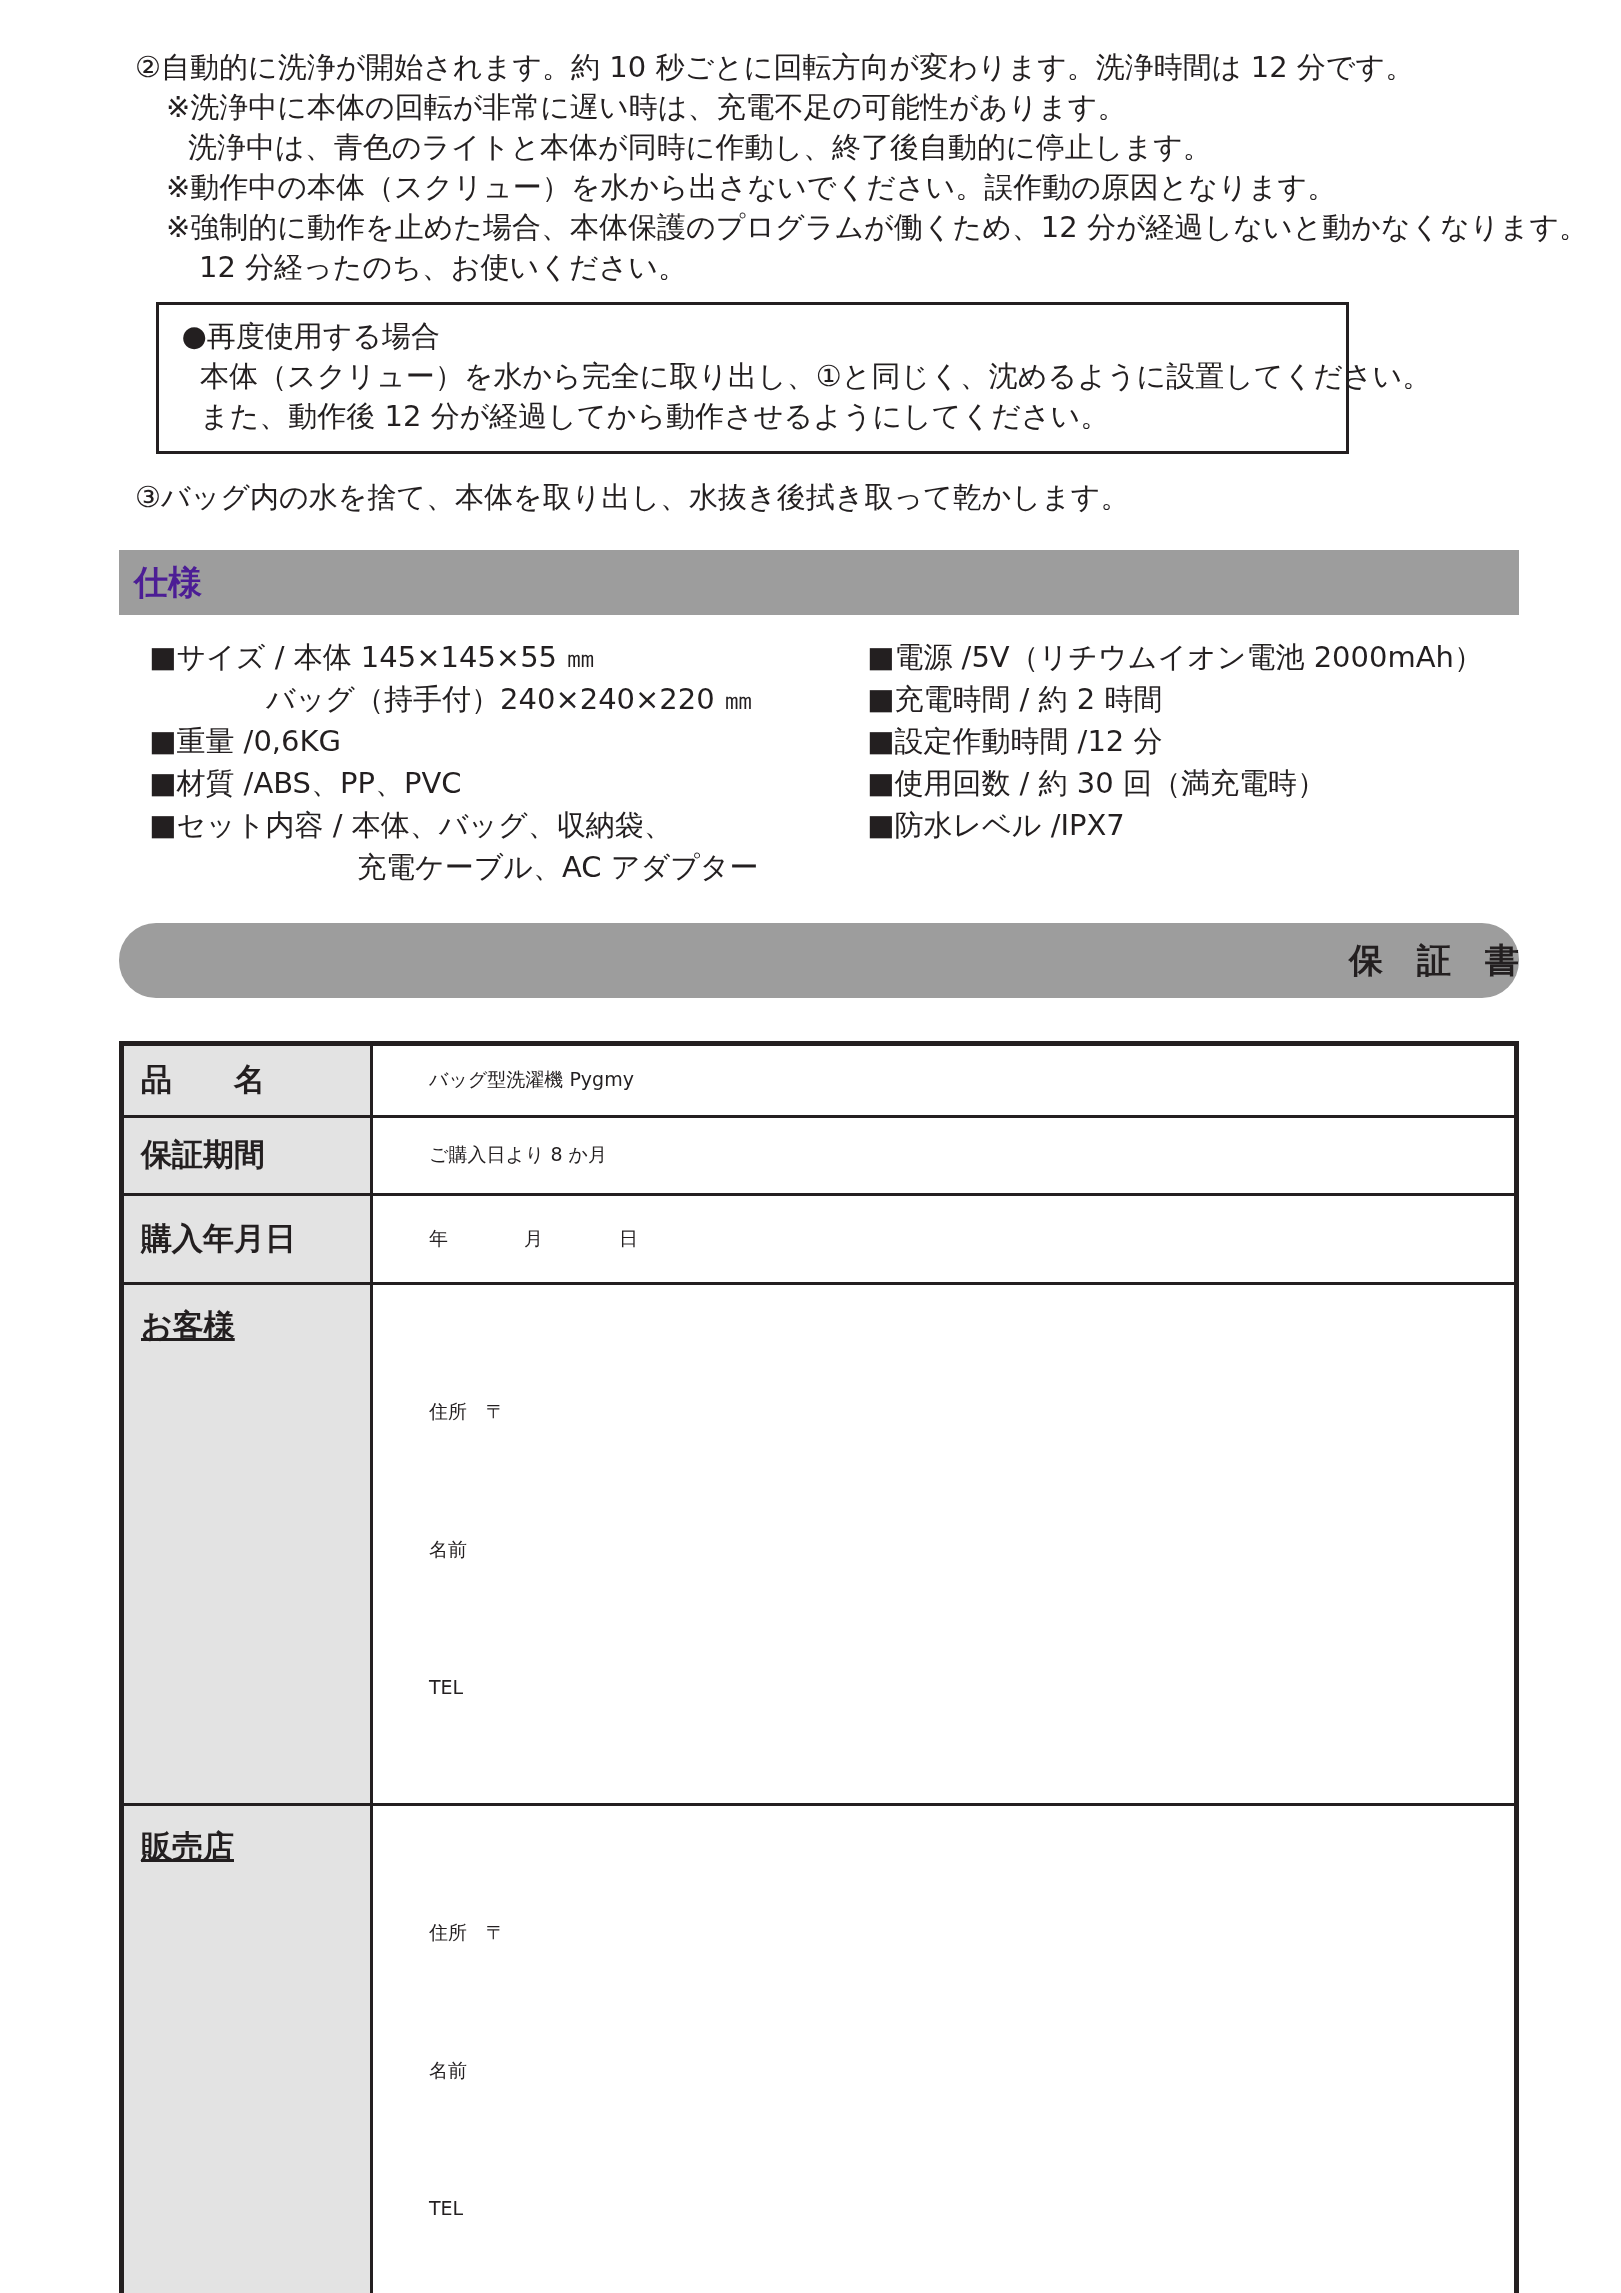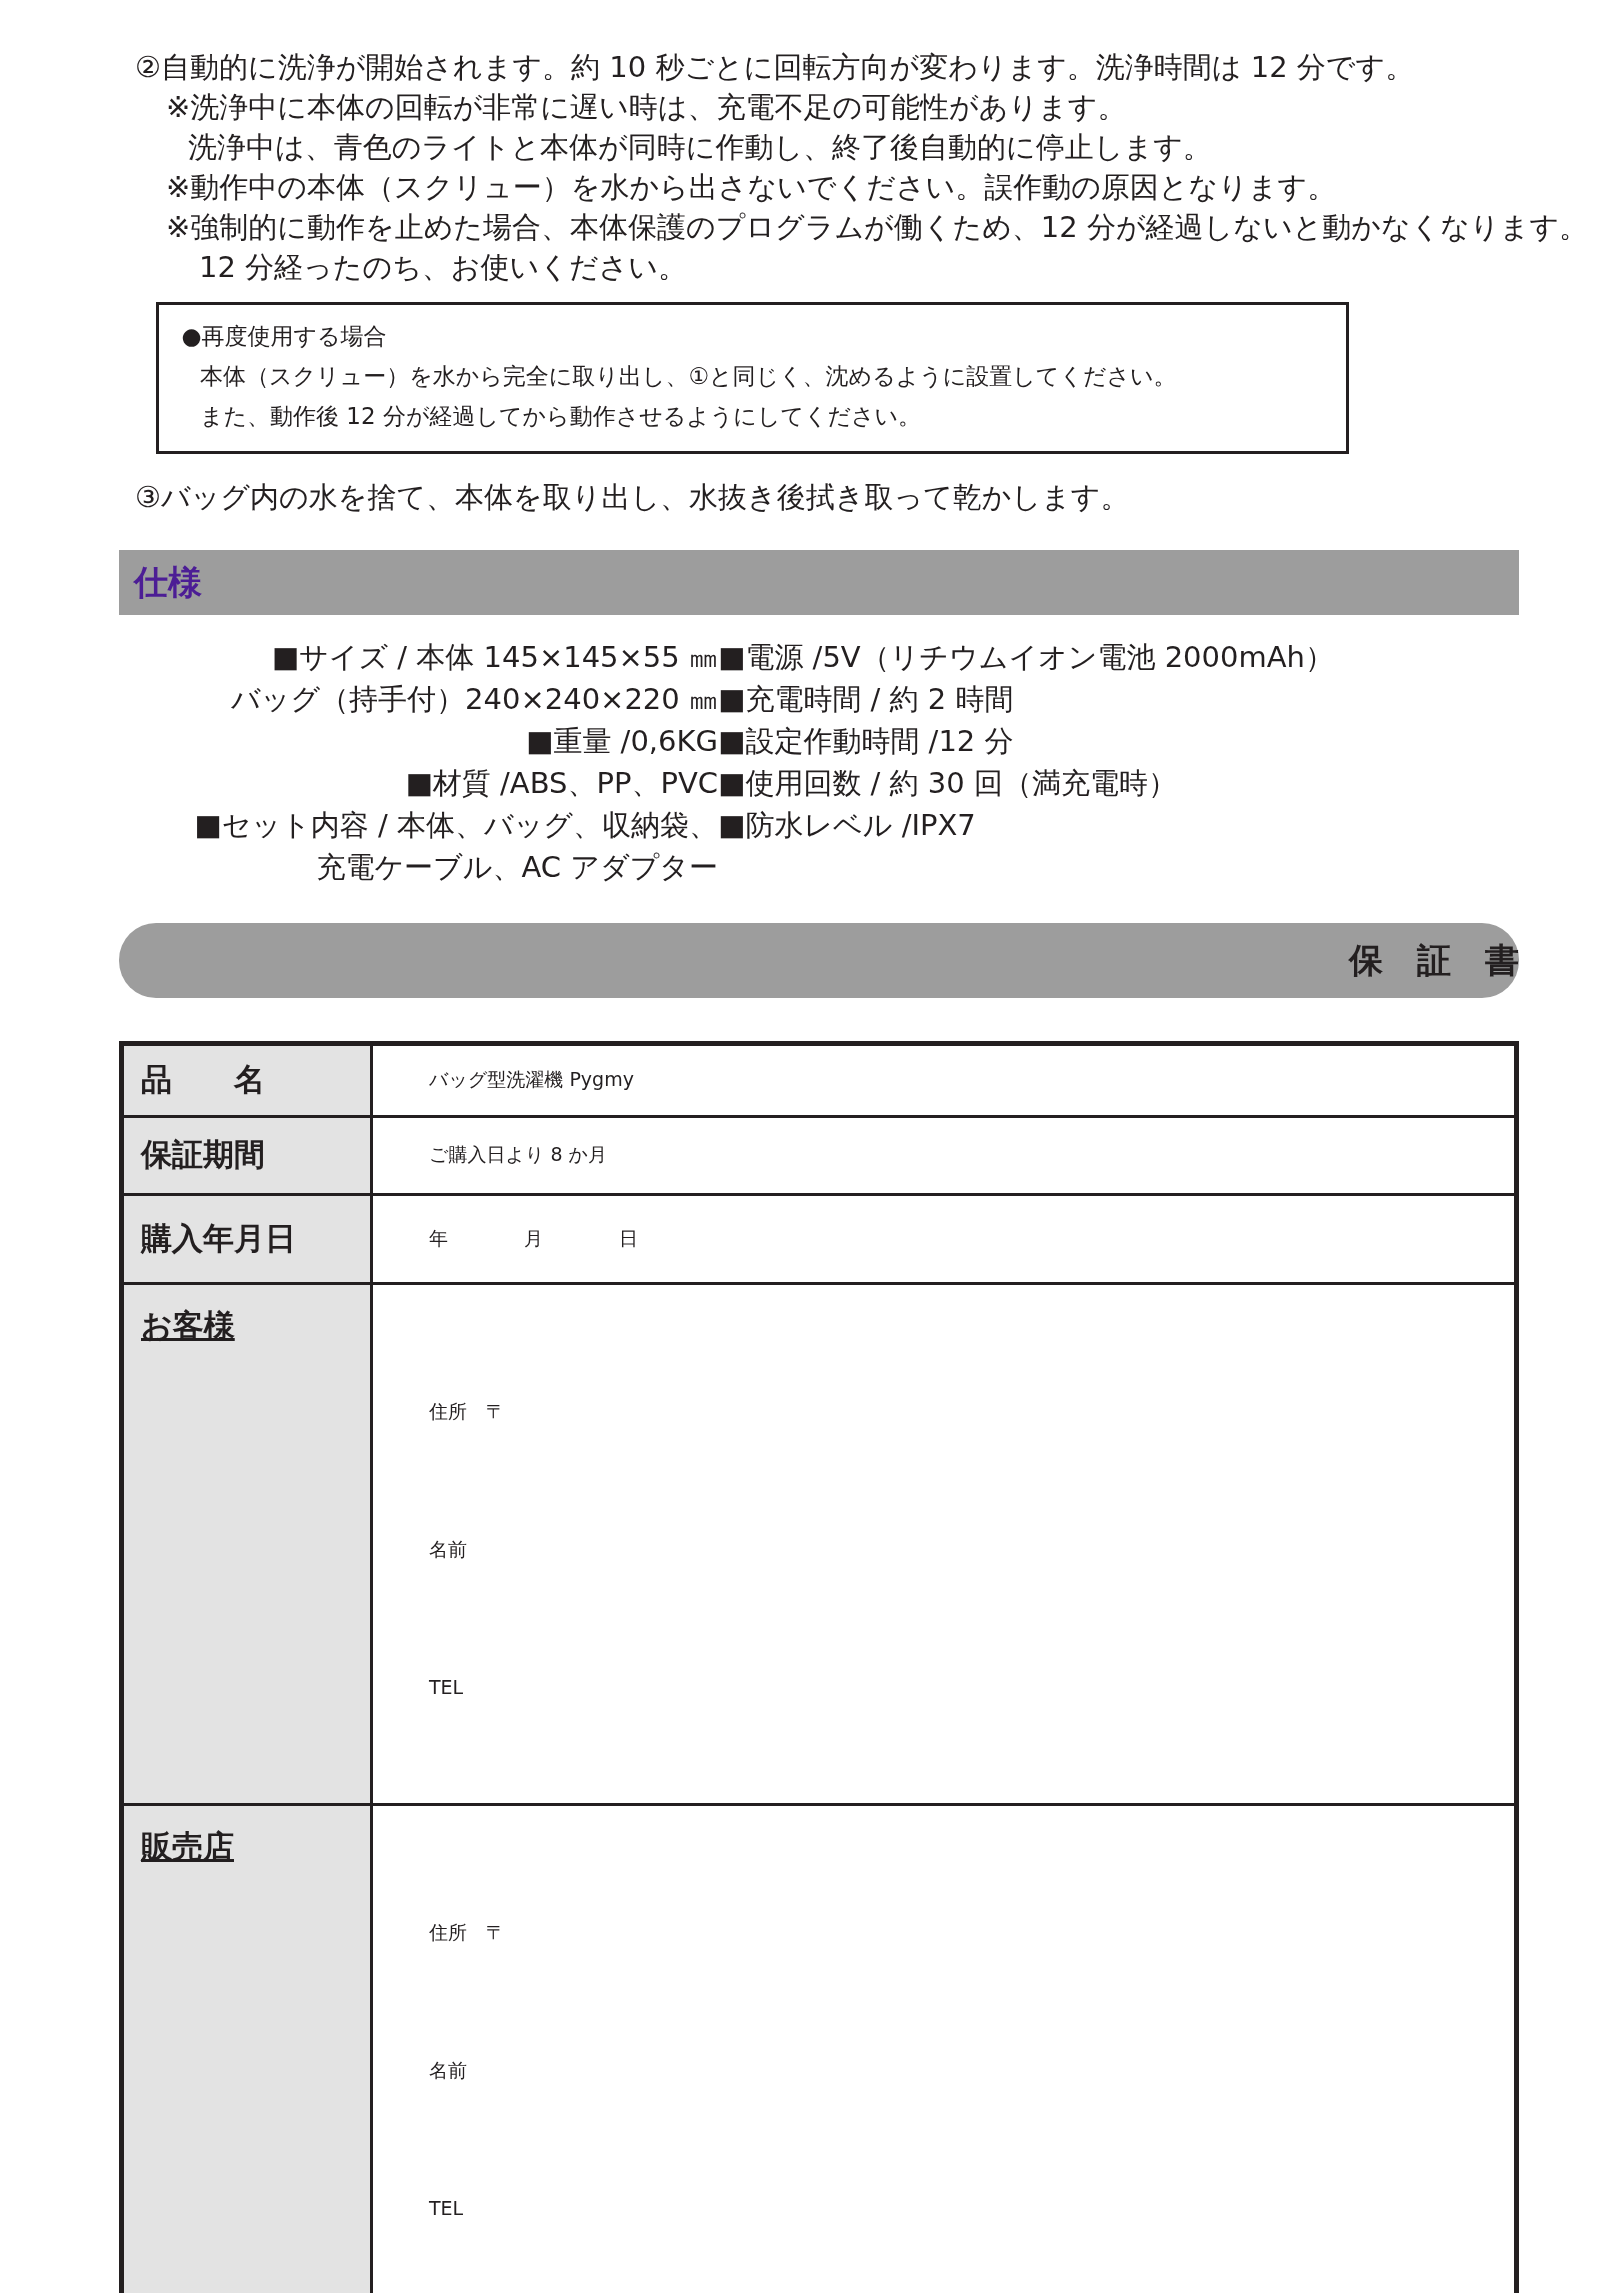"●再度使用する場合" .reuse-box { font-size: 23px -> 29px }
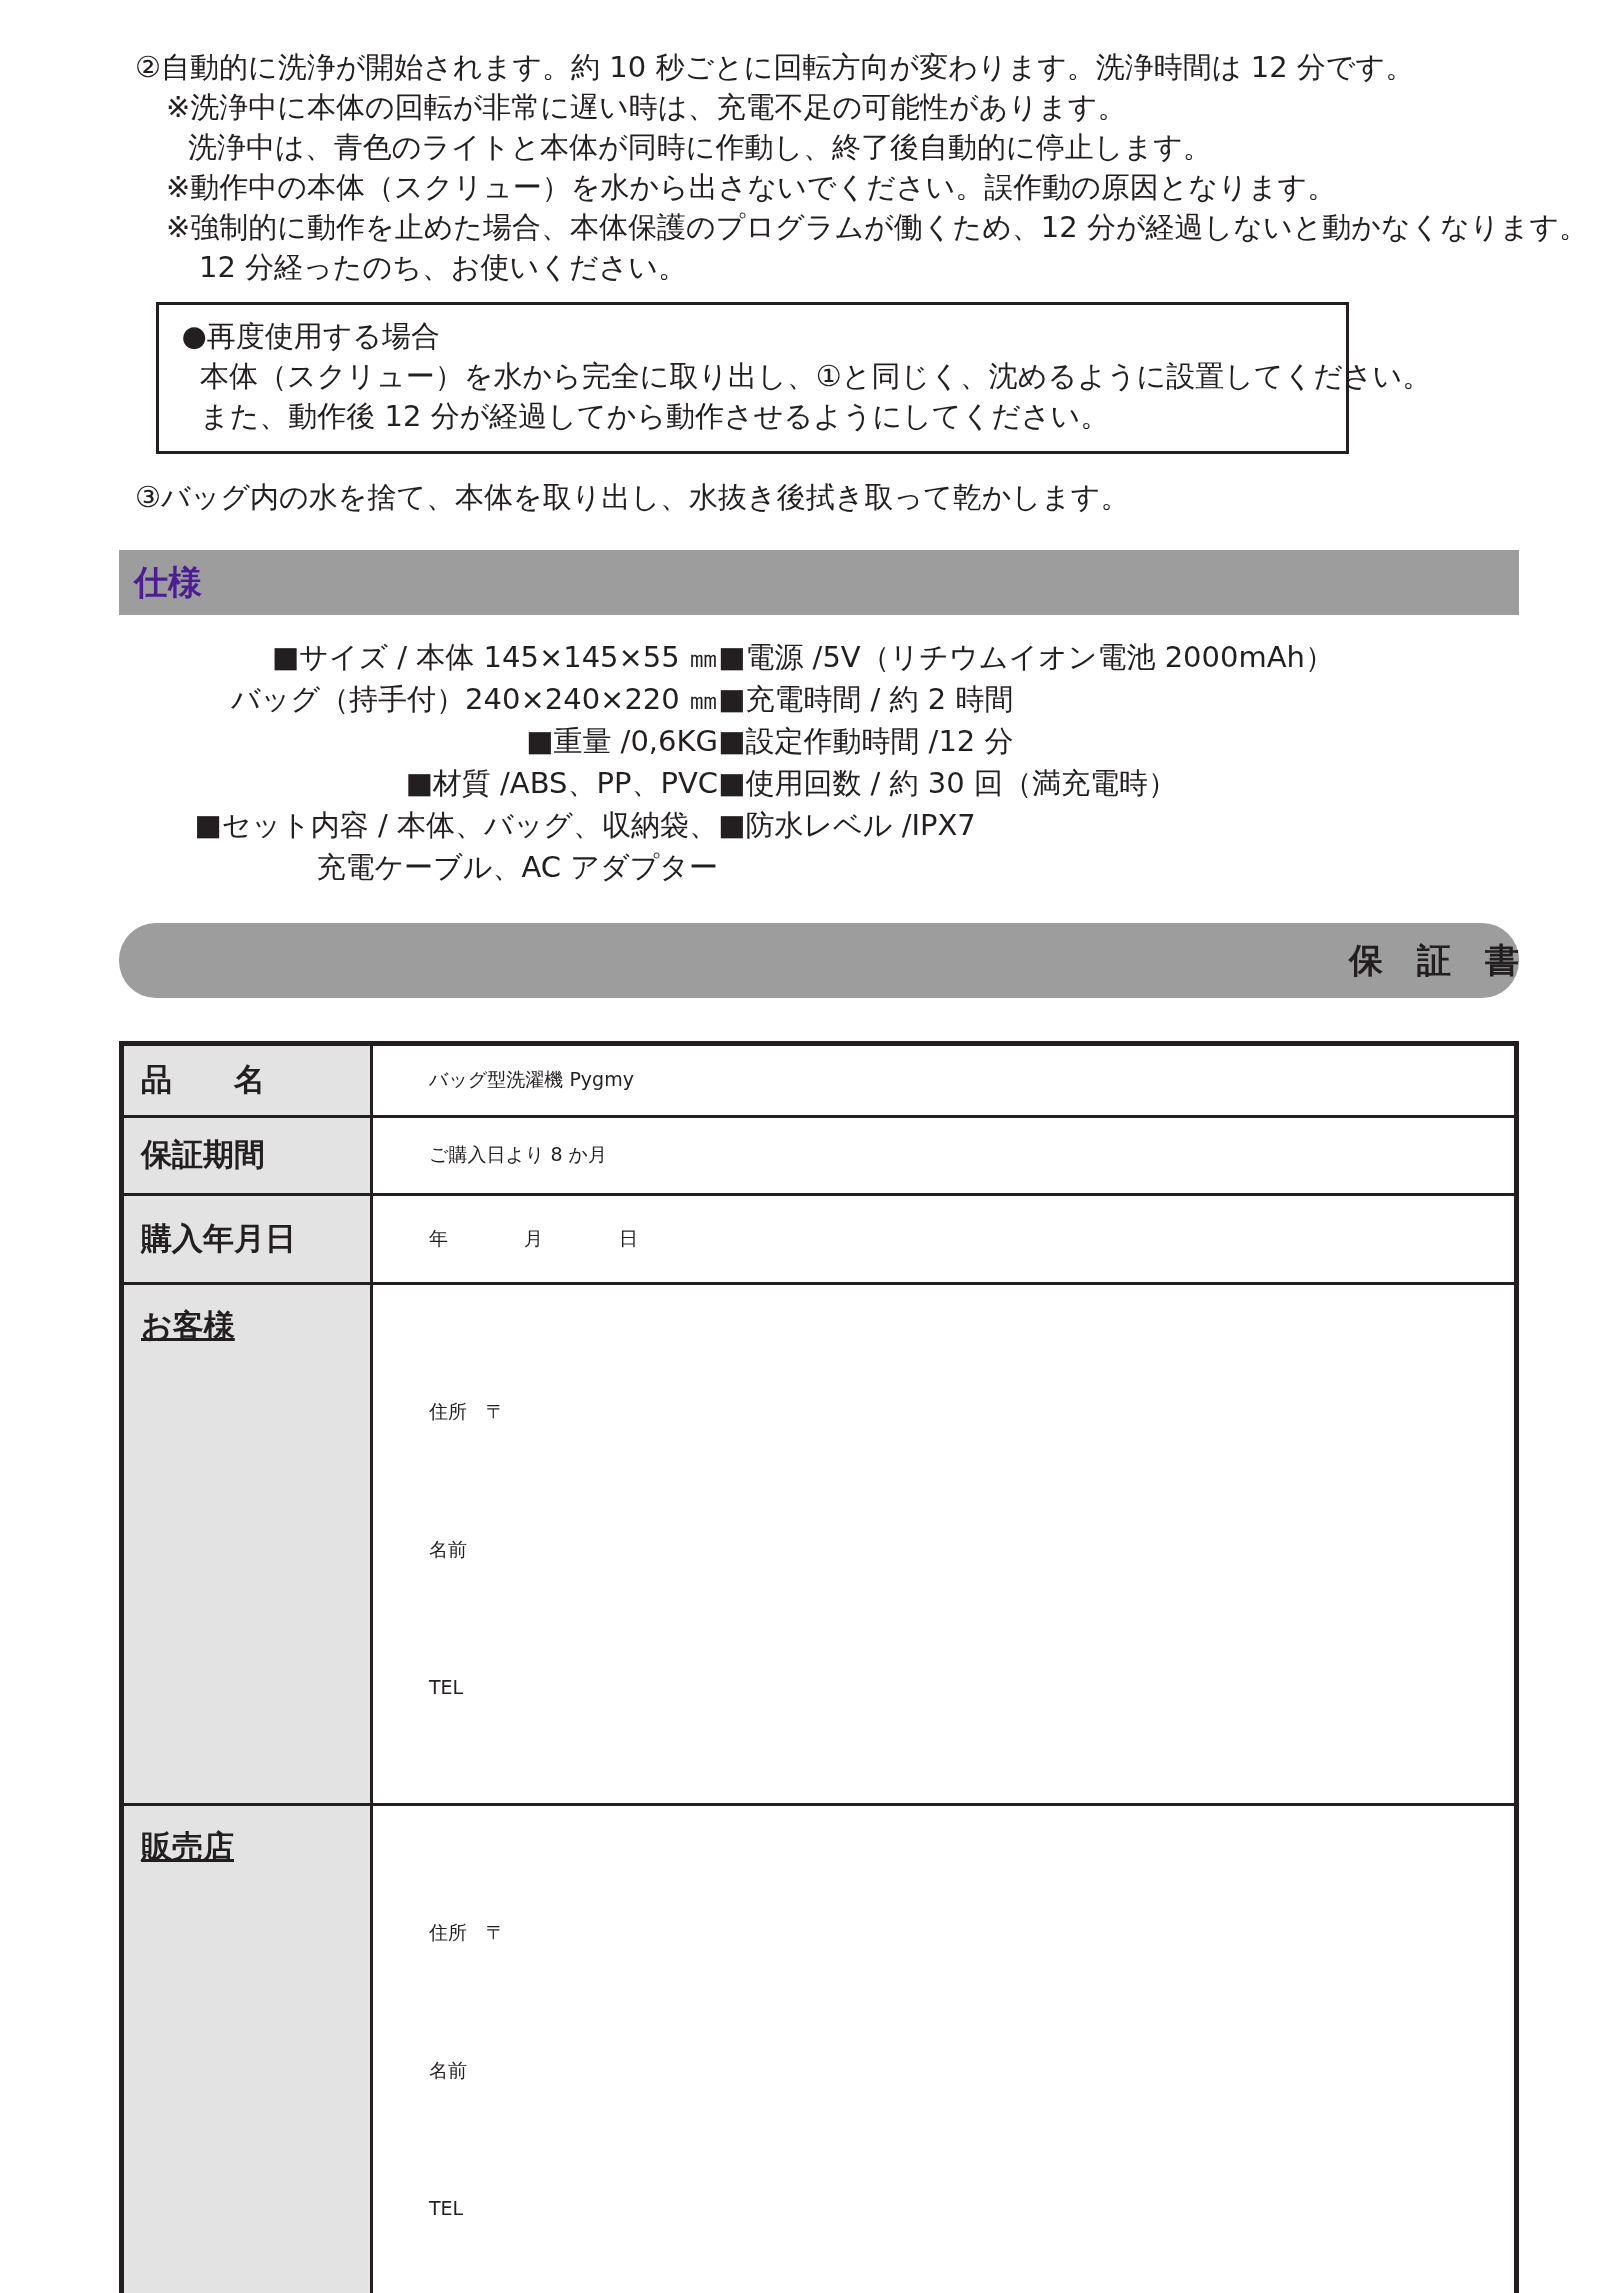"■サイズ / 本体 145×145×55 ㎜" .specs-left { margin-left: none -> 149px; text-align: right -> none }
